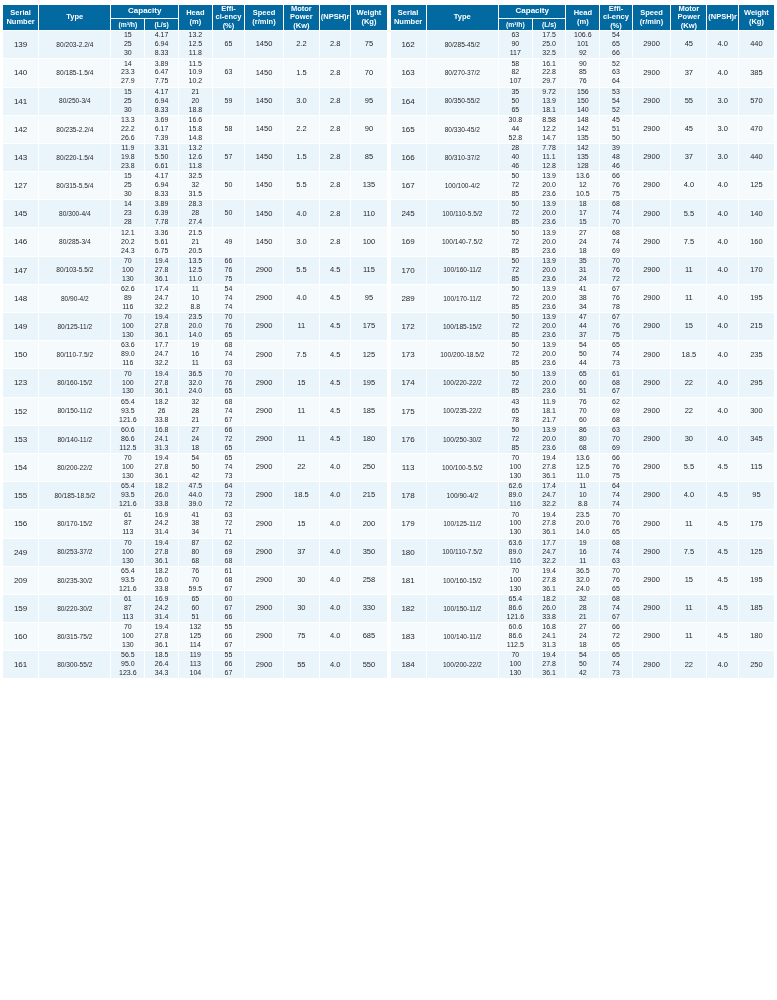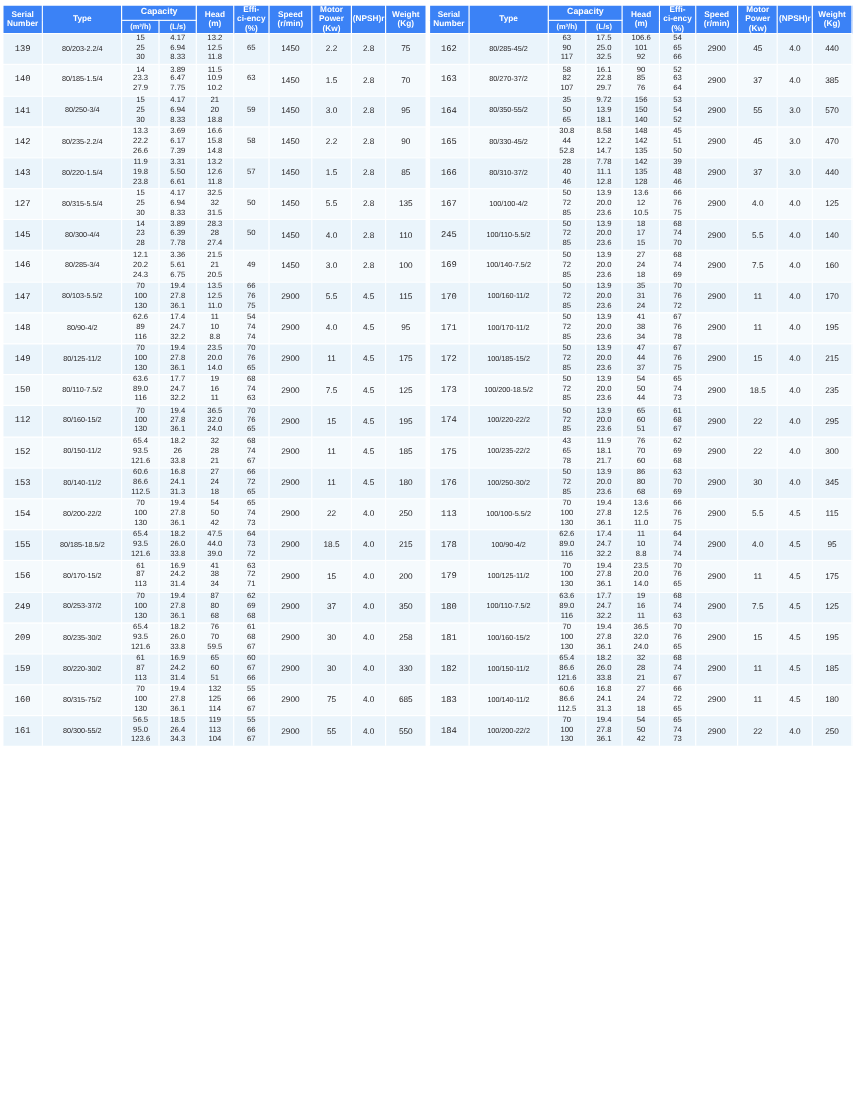"Serial" thead th { background: #3b82f6 -> #0369a1 }
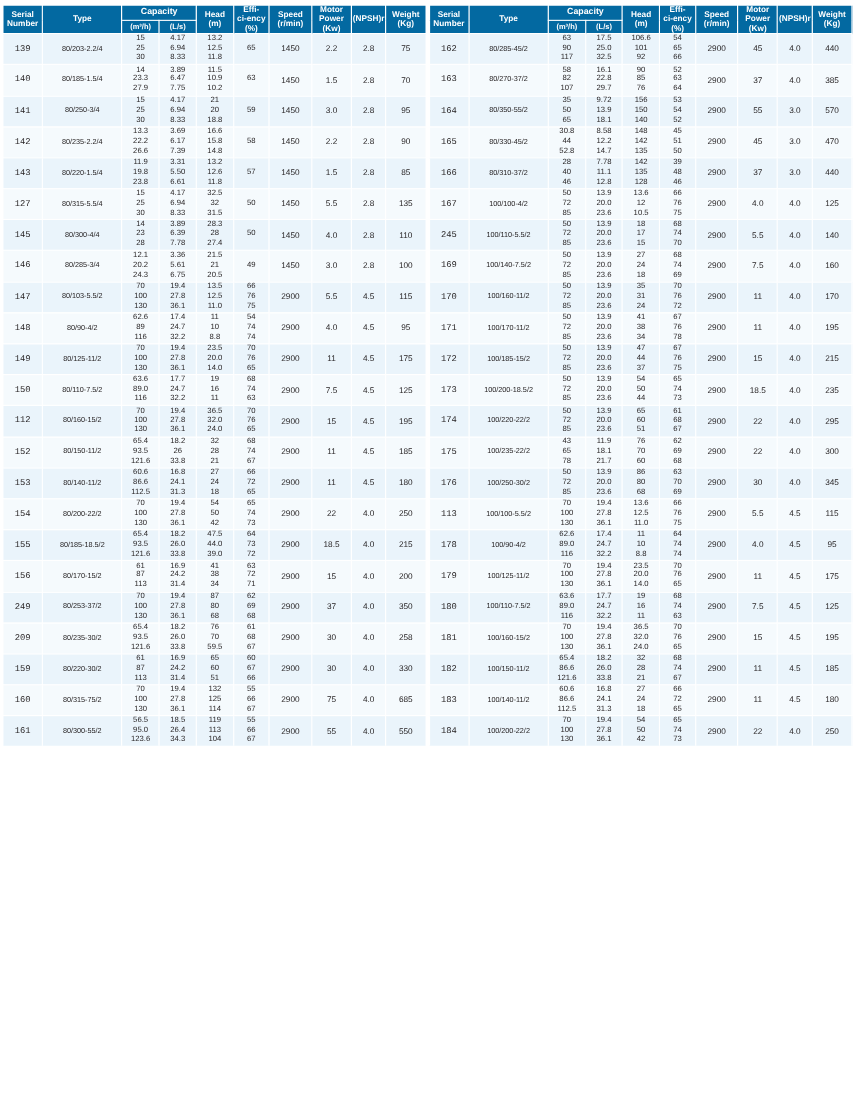"139" td.sn { font-family: Liberation Mono, monospace -> none }
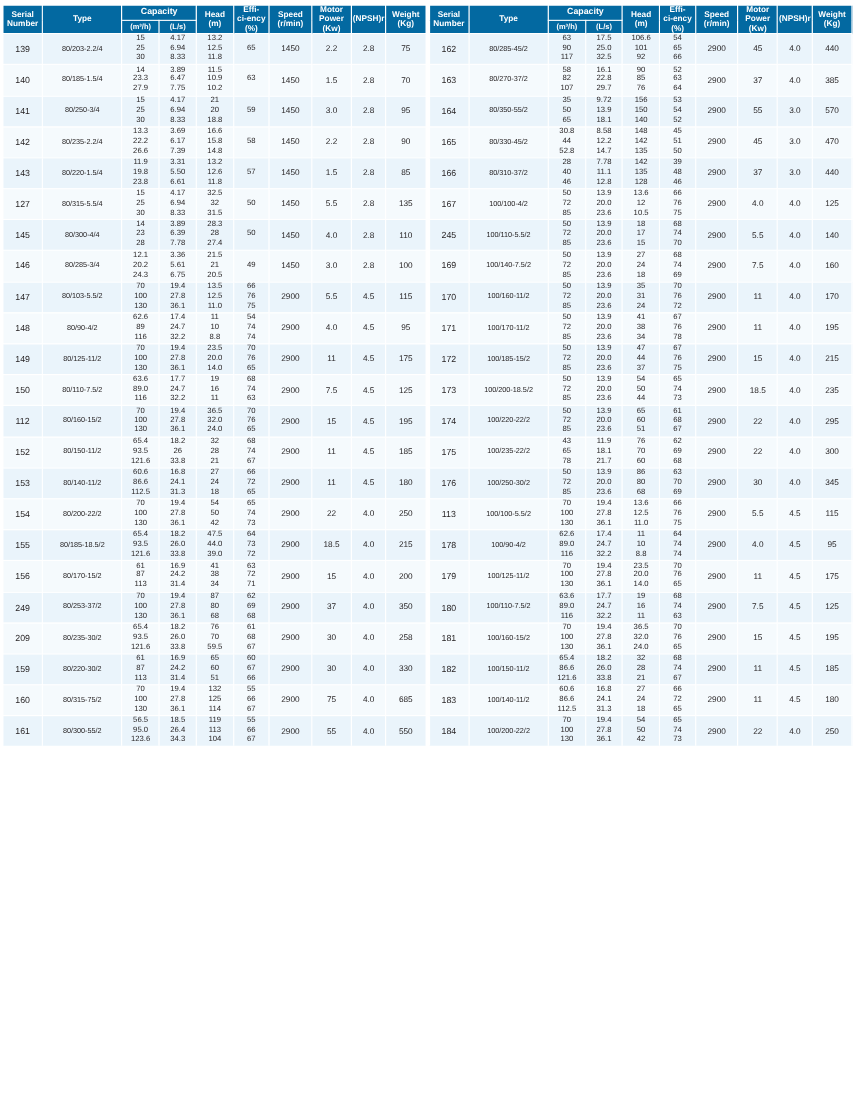"171" td.sn { text: 171 -> 289 }
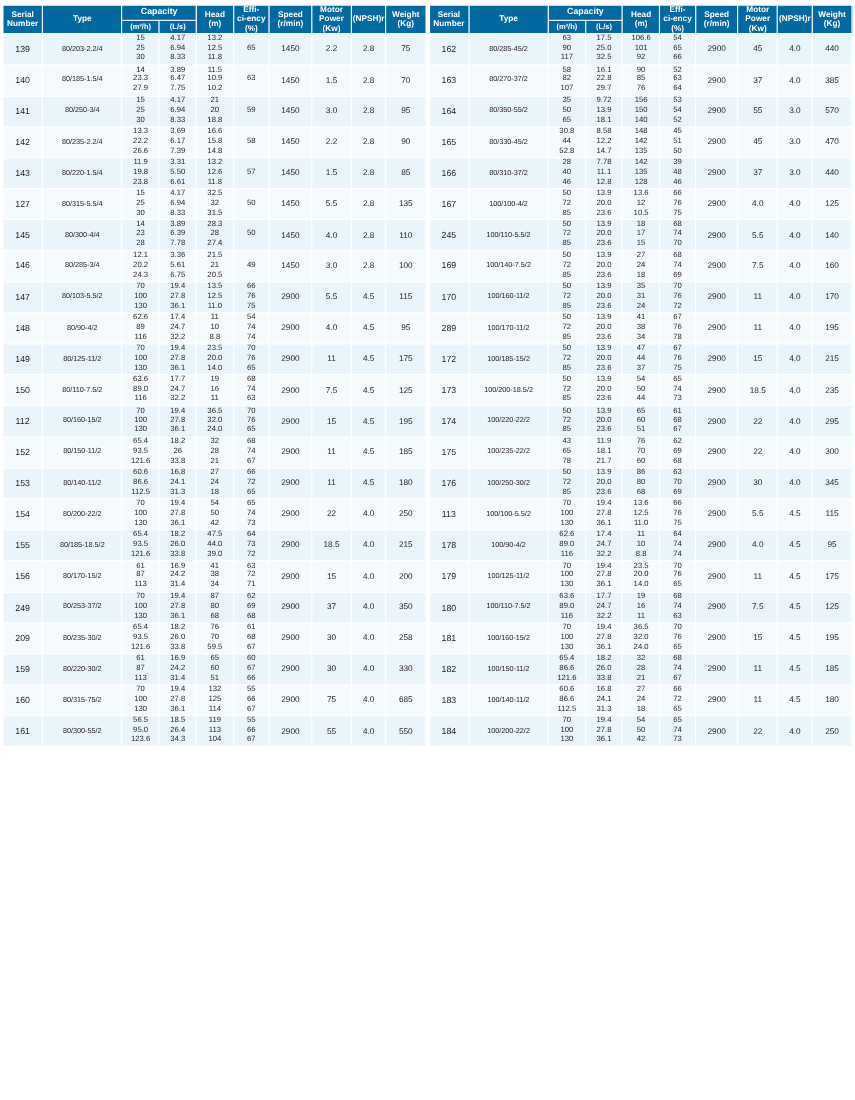"112" td.sn { text: 112 -> 123 }
